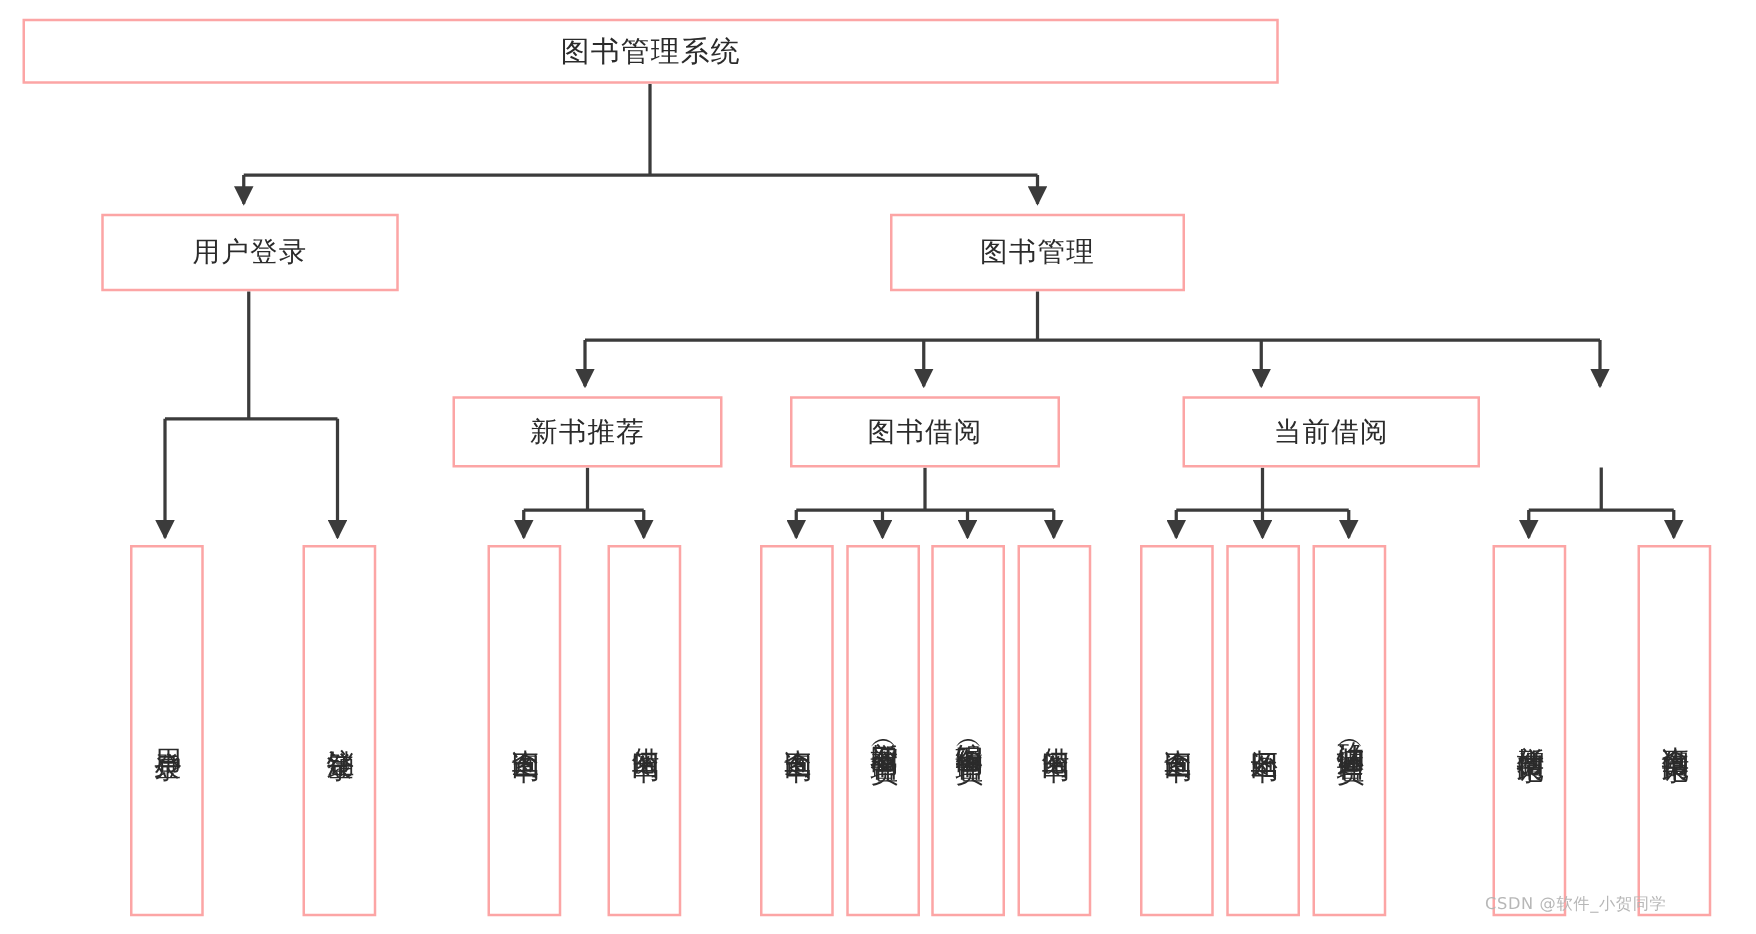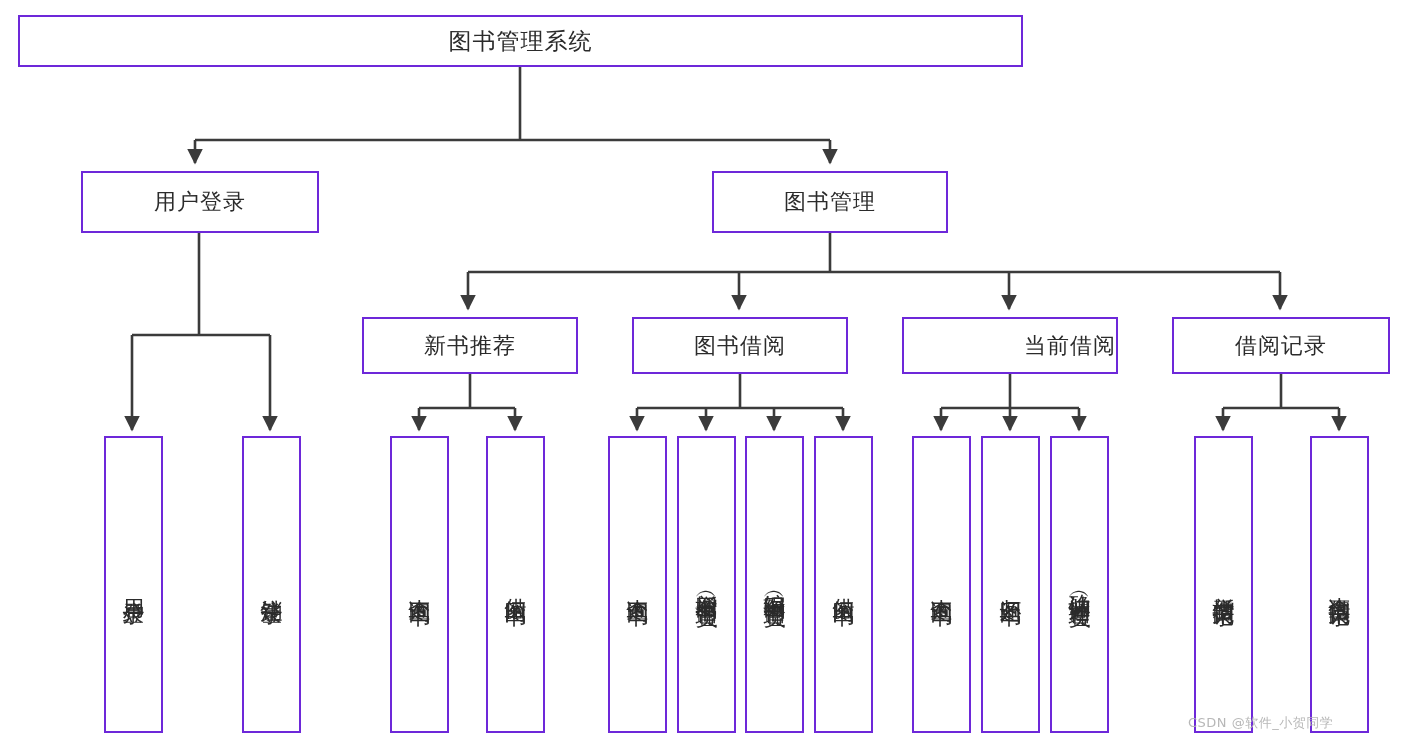"图书管理系统" .node { border: 2px solid #6d28d9 -> 2px solid #fca5a5 }
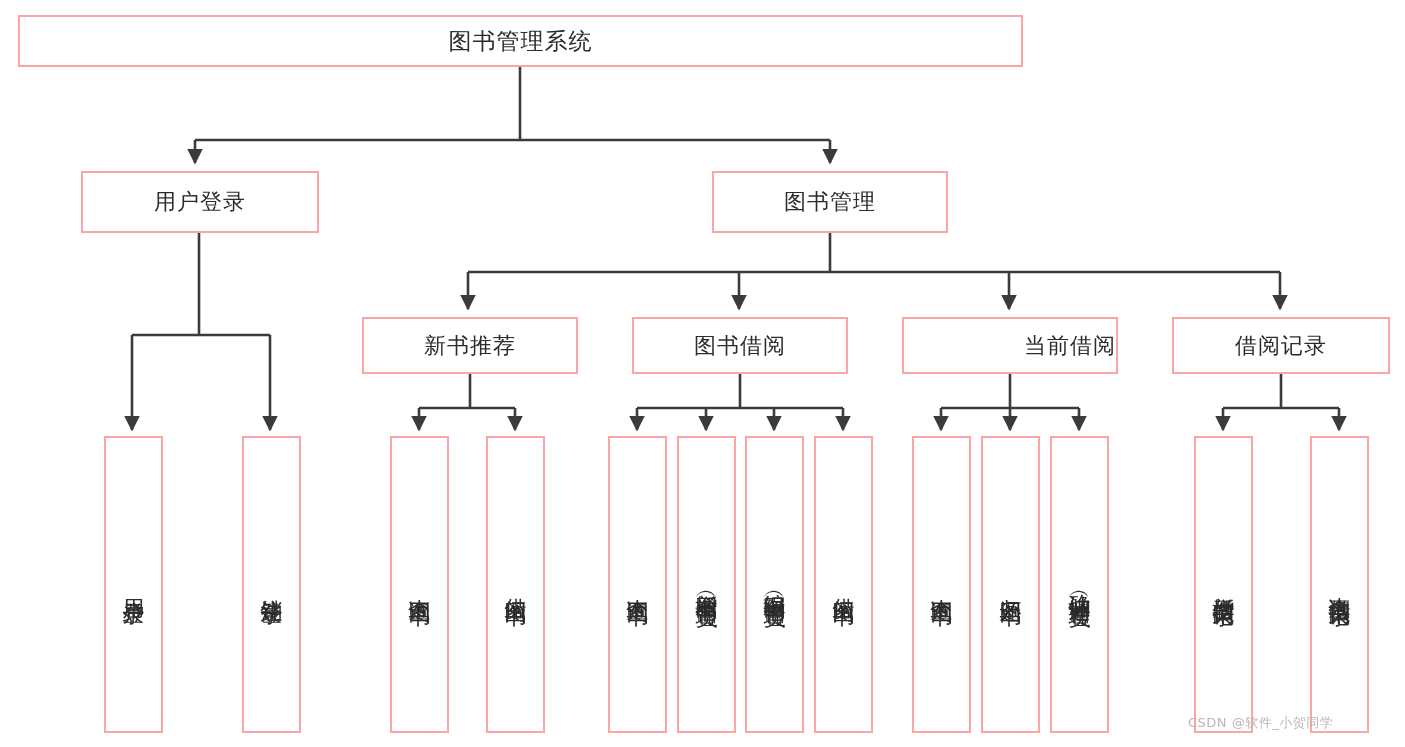"当前借阅" div.node { justify-content: flex-end -> none; left: 902px -> 946px; width: 216px -> 238px }
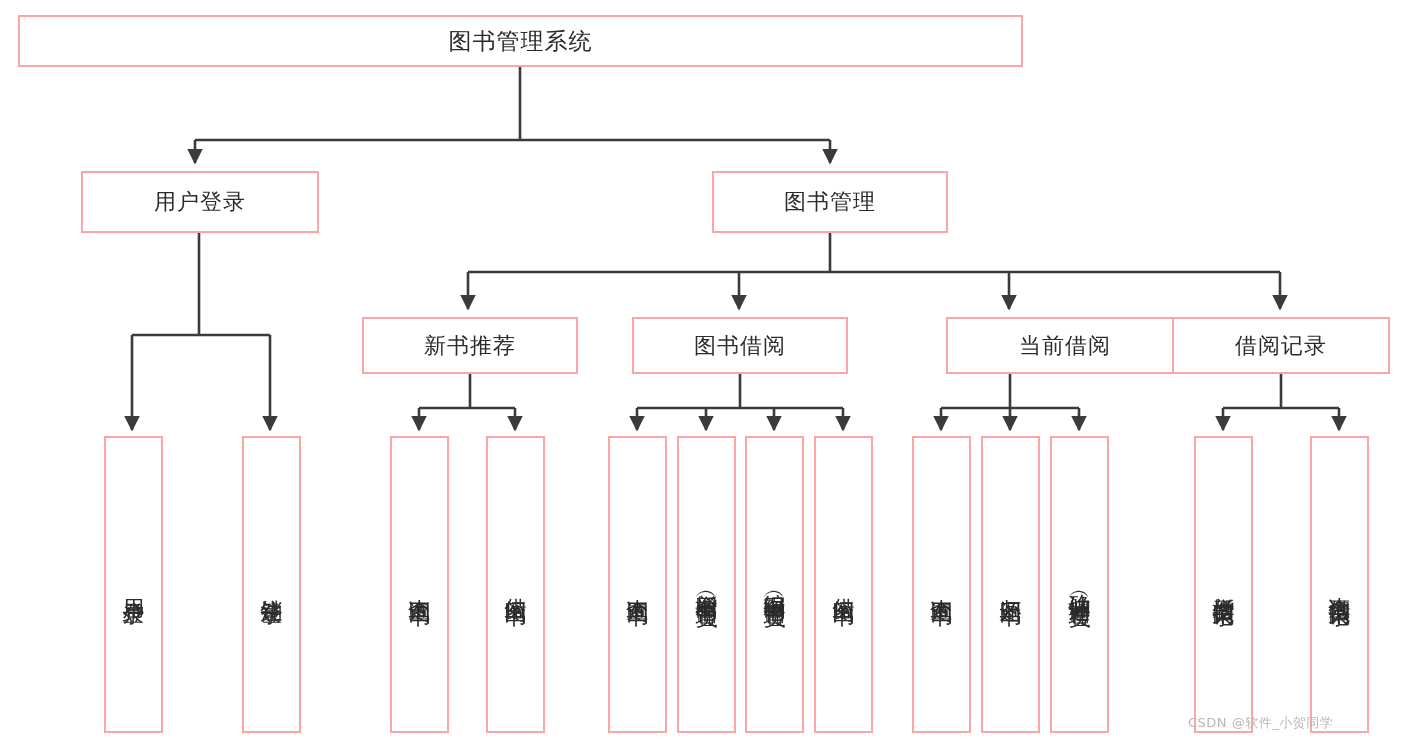"借阅记录" div.node { html: <div> <span>借阅记录</span> </div> -> none }
